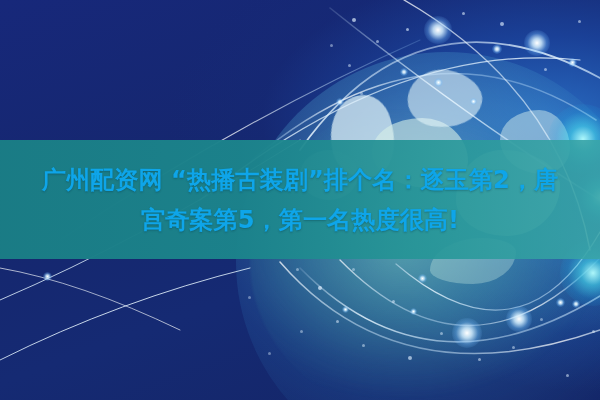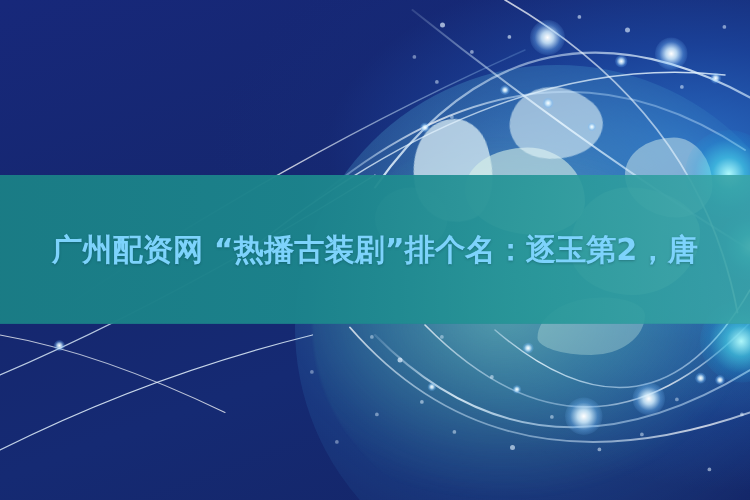"广州配资网 “热播古装剧”排个名：逐玉第2，唐" .tline { color: #7dd3fc -> #0ea5e9 }
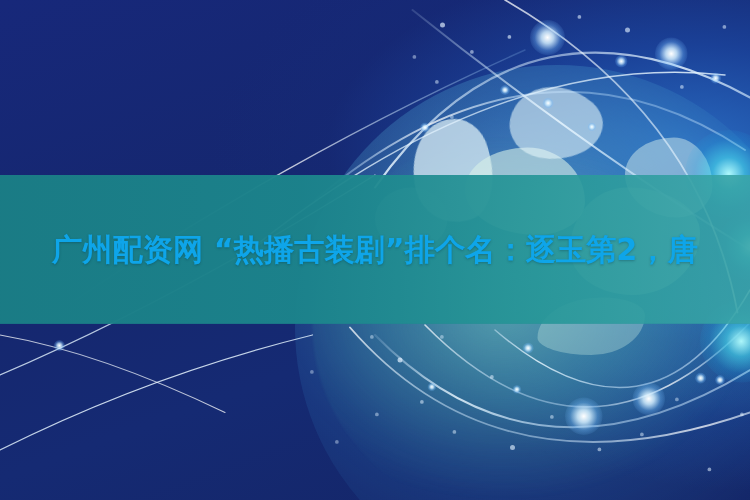"宫奇案第5，第一名热度很高!" div.tline { html: none -> <div>宫奇案第5，第一名热度很高!</div> }
